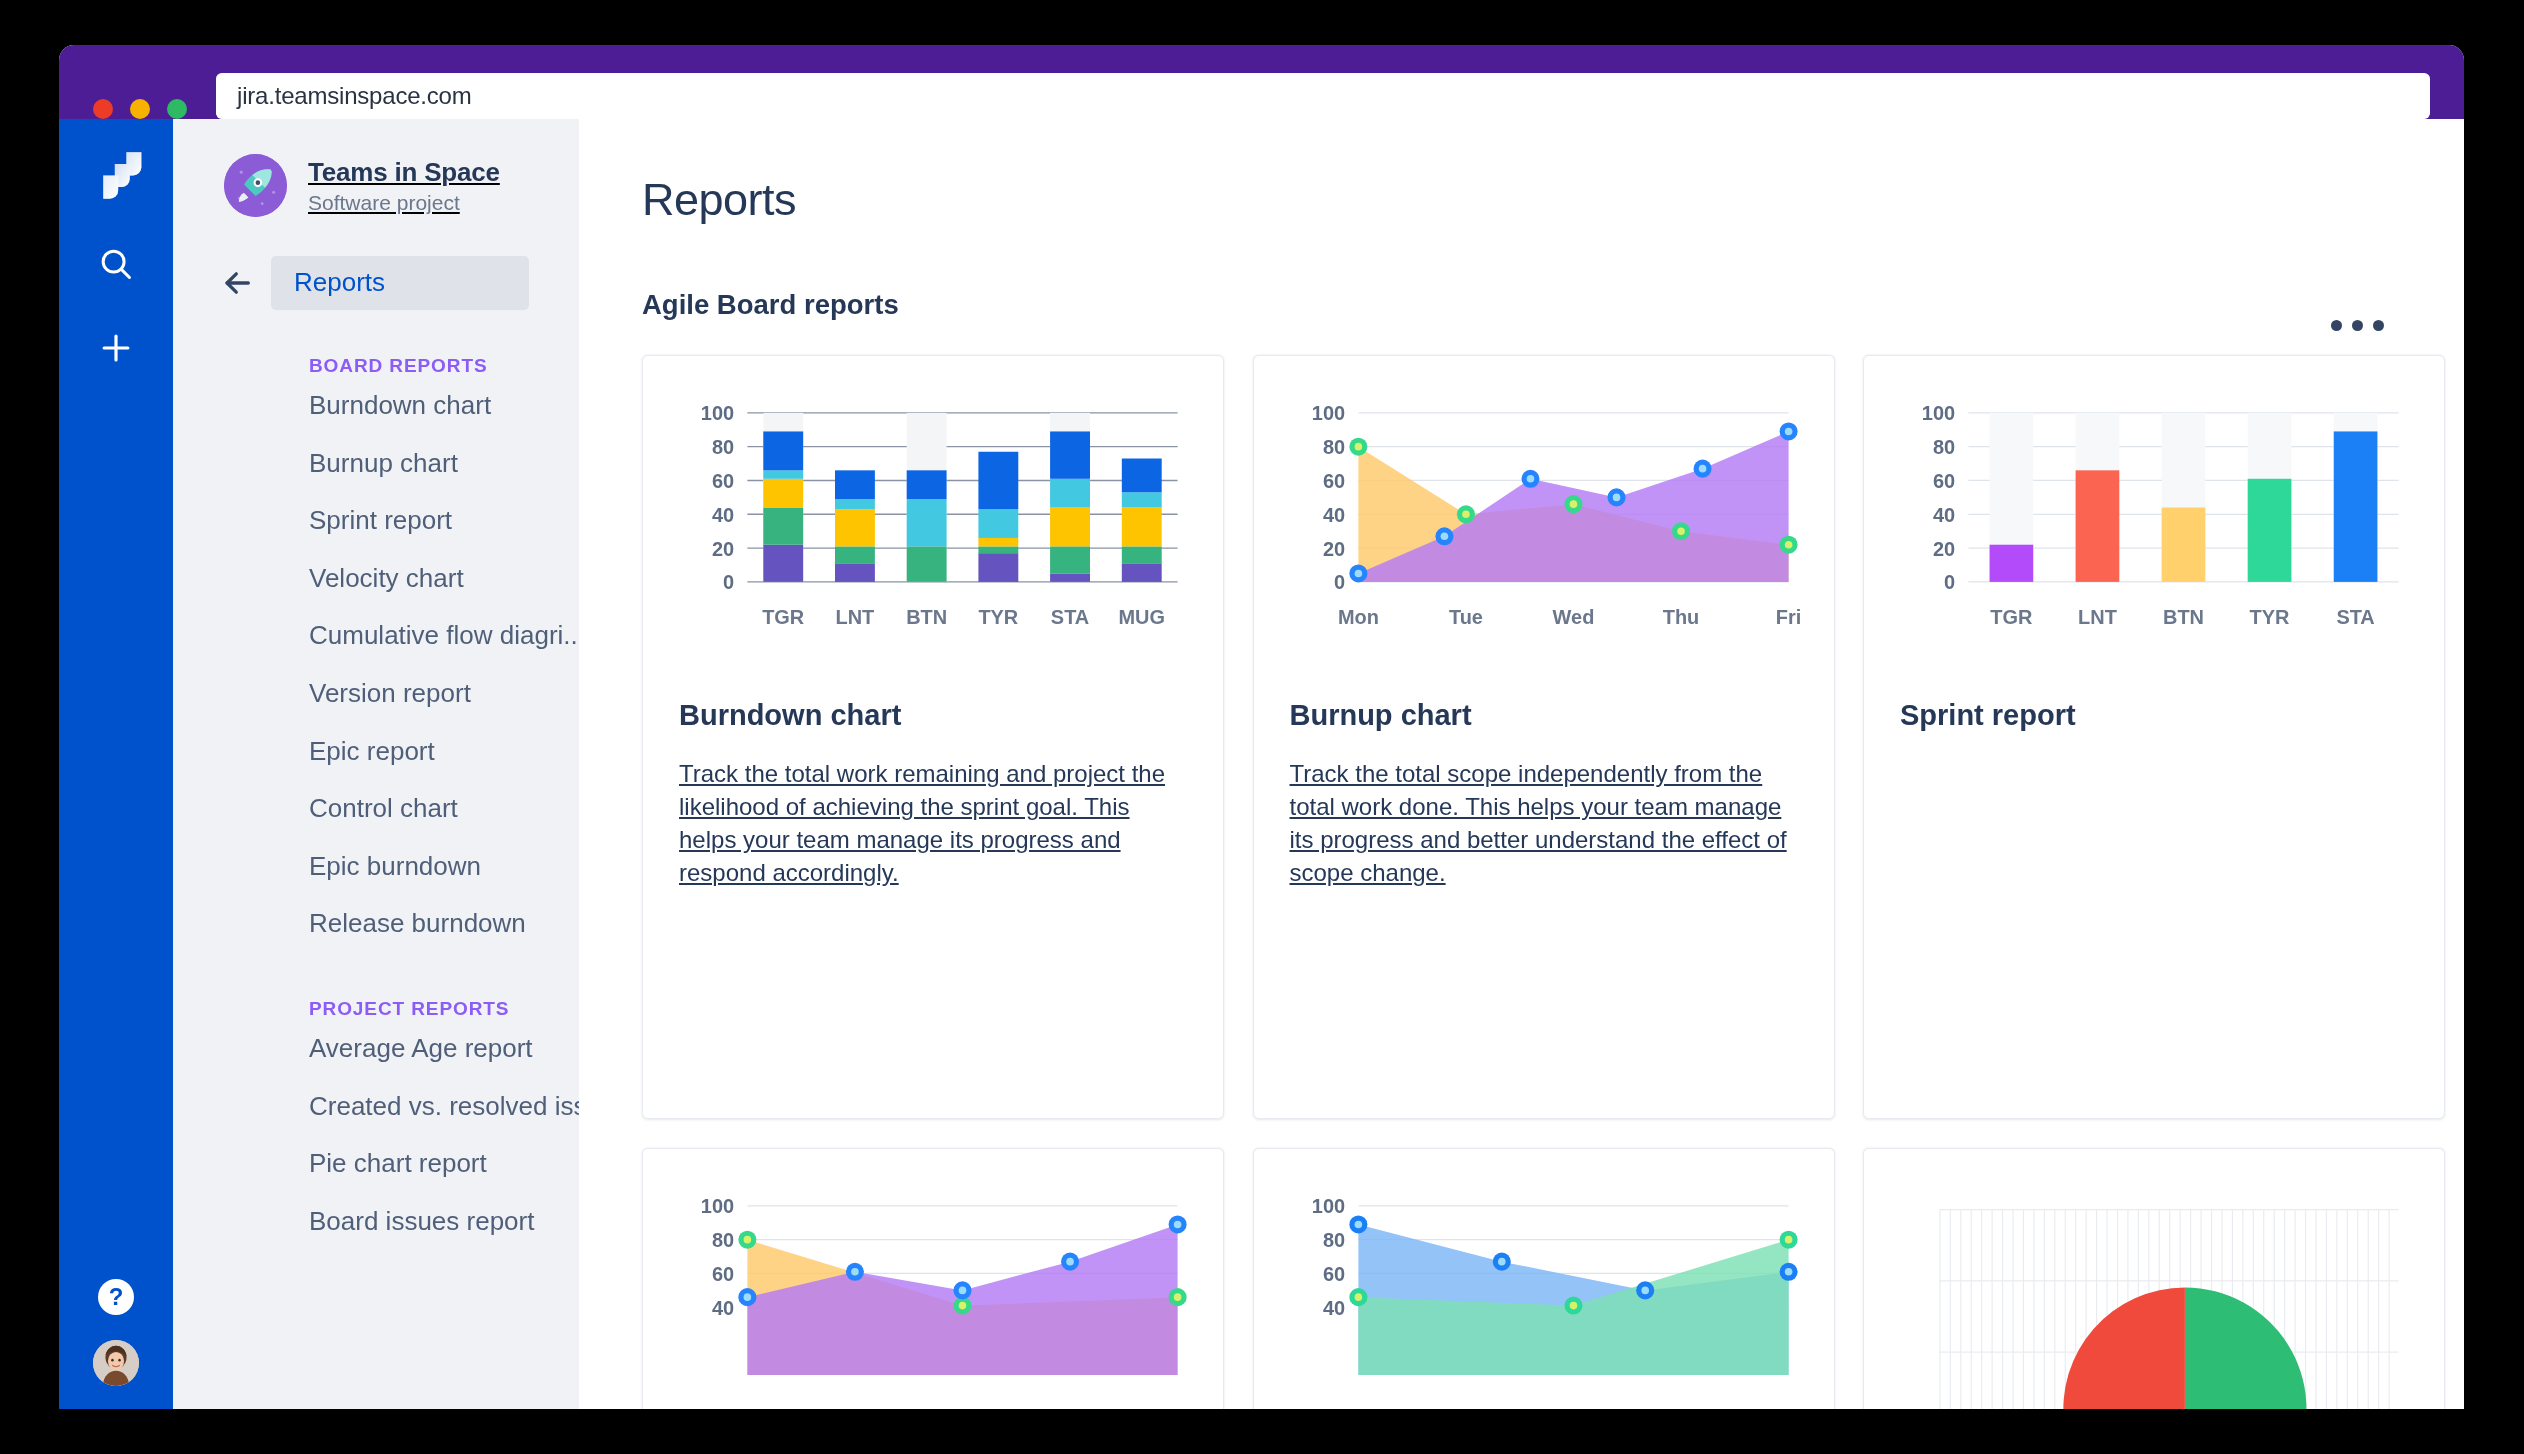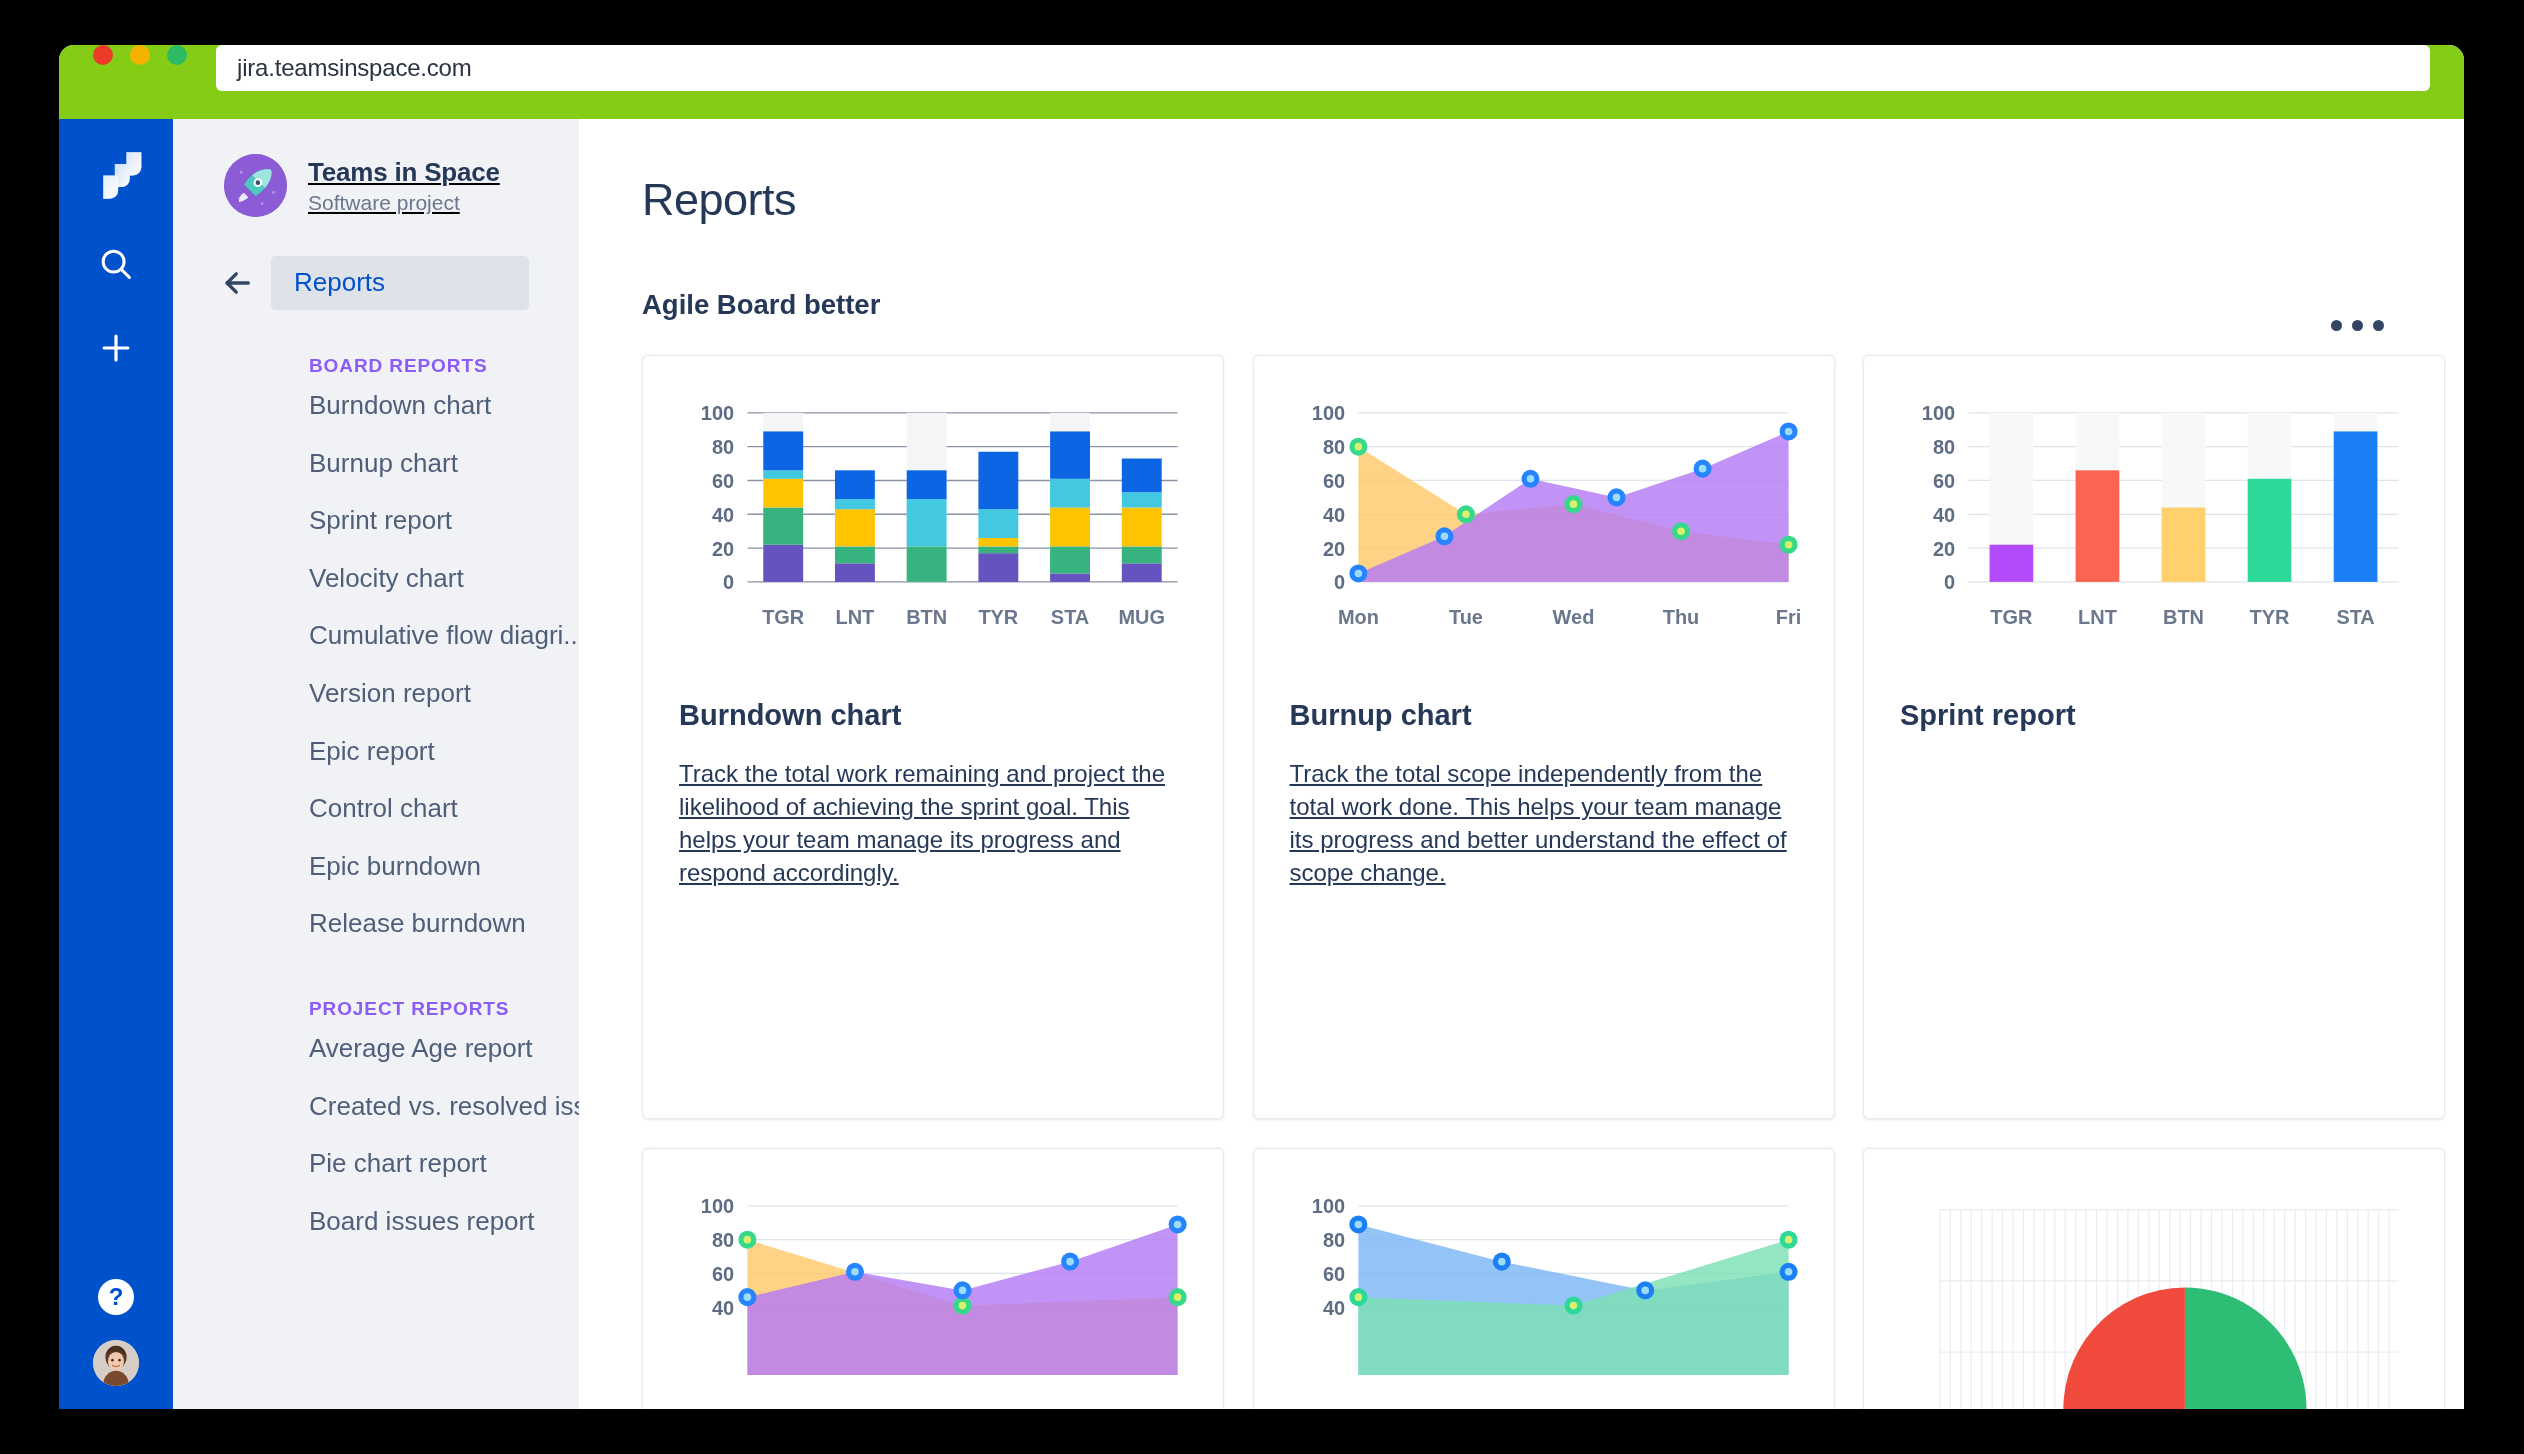"jira.teamsinspace.com" .titlebar { align-items: flex-start -> flex-end; background: #84cc16 -> #4c1d95 }
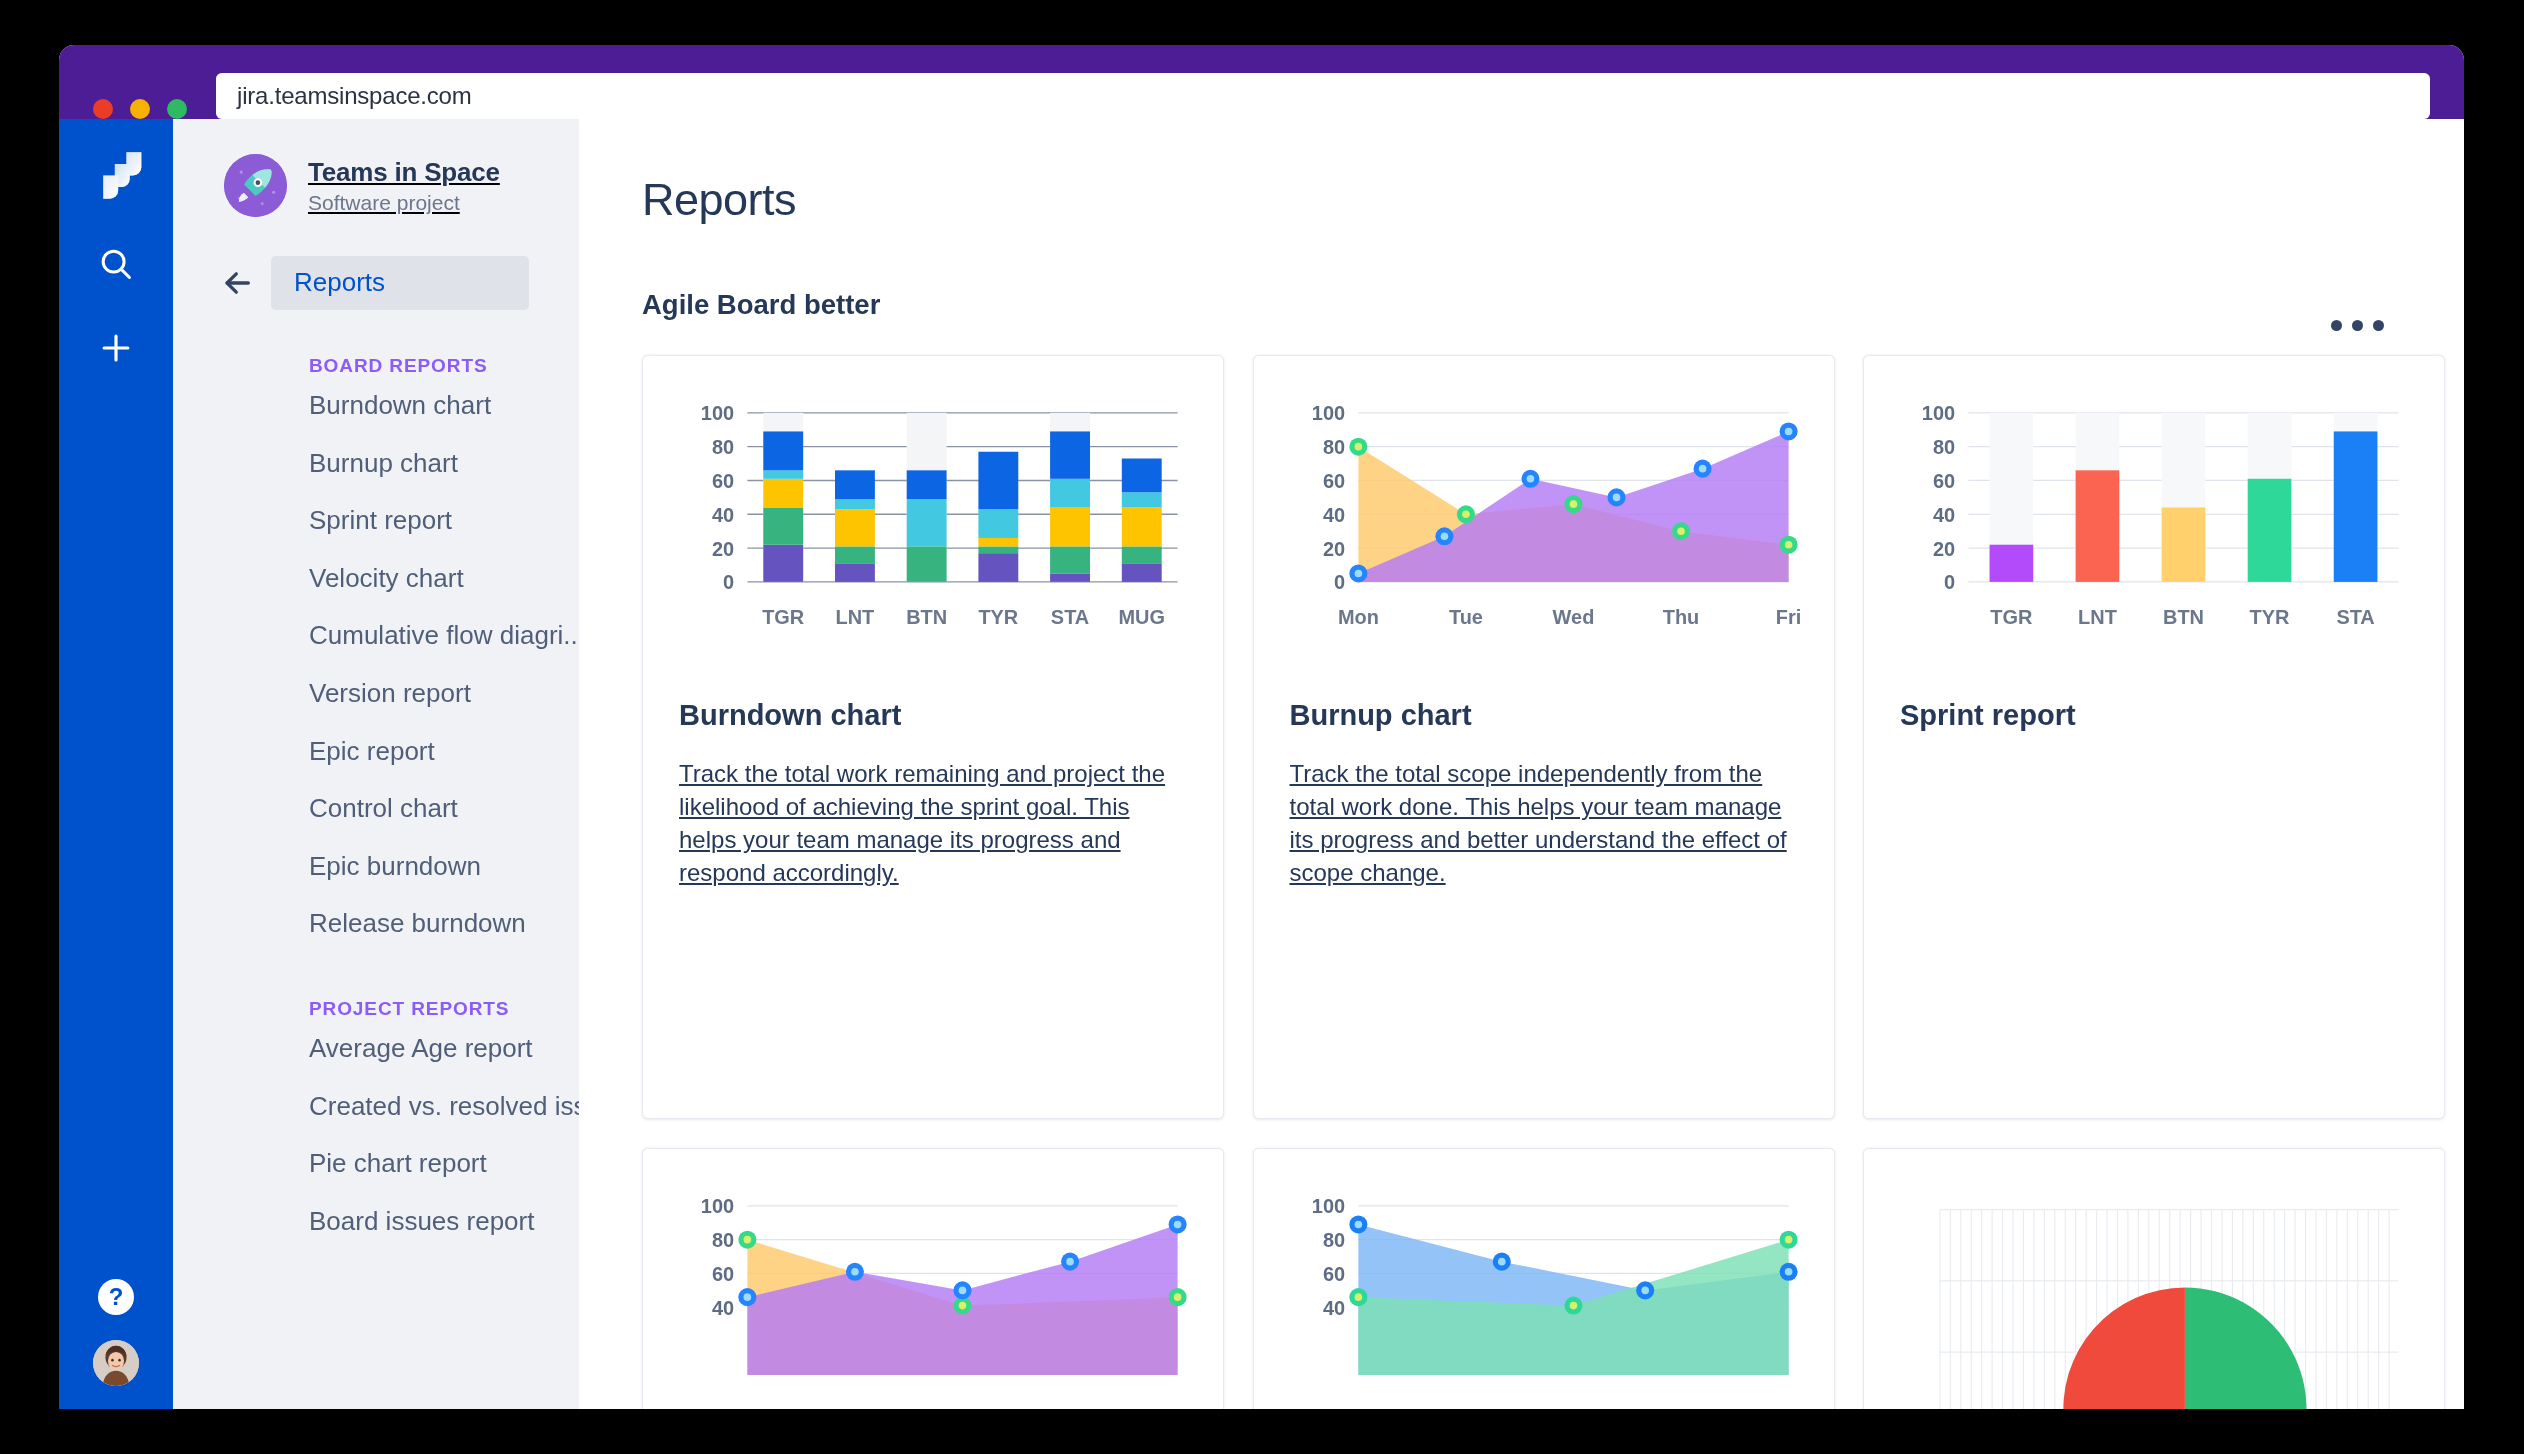"Agile Board better" div.section-title { text: better -> reports }
